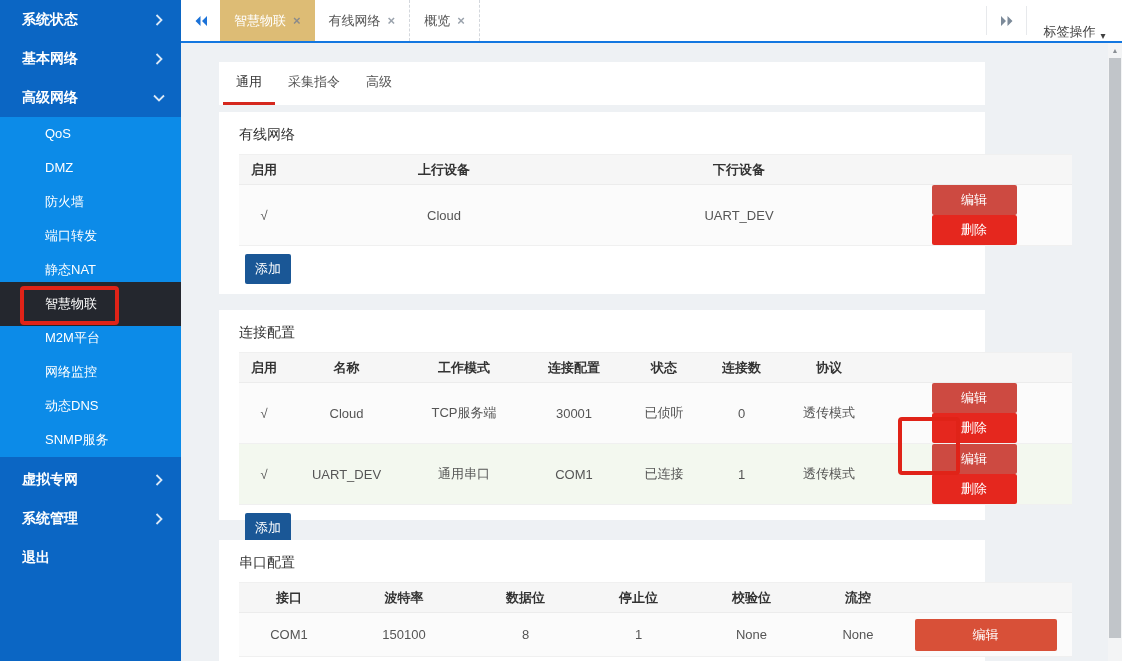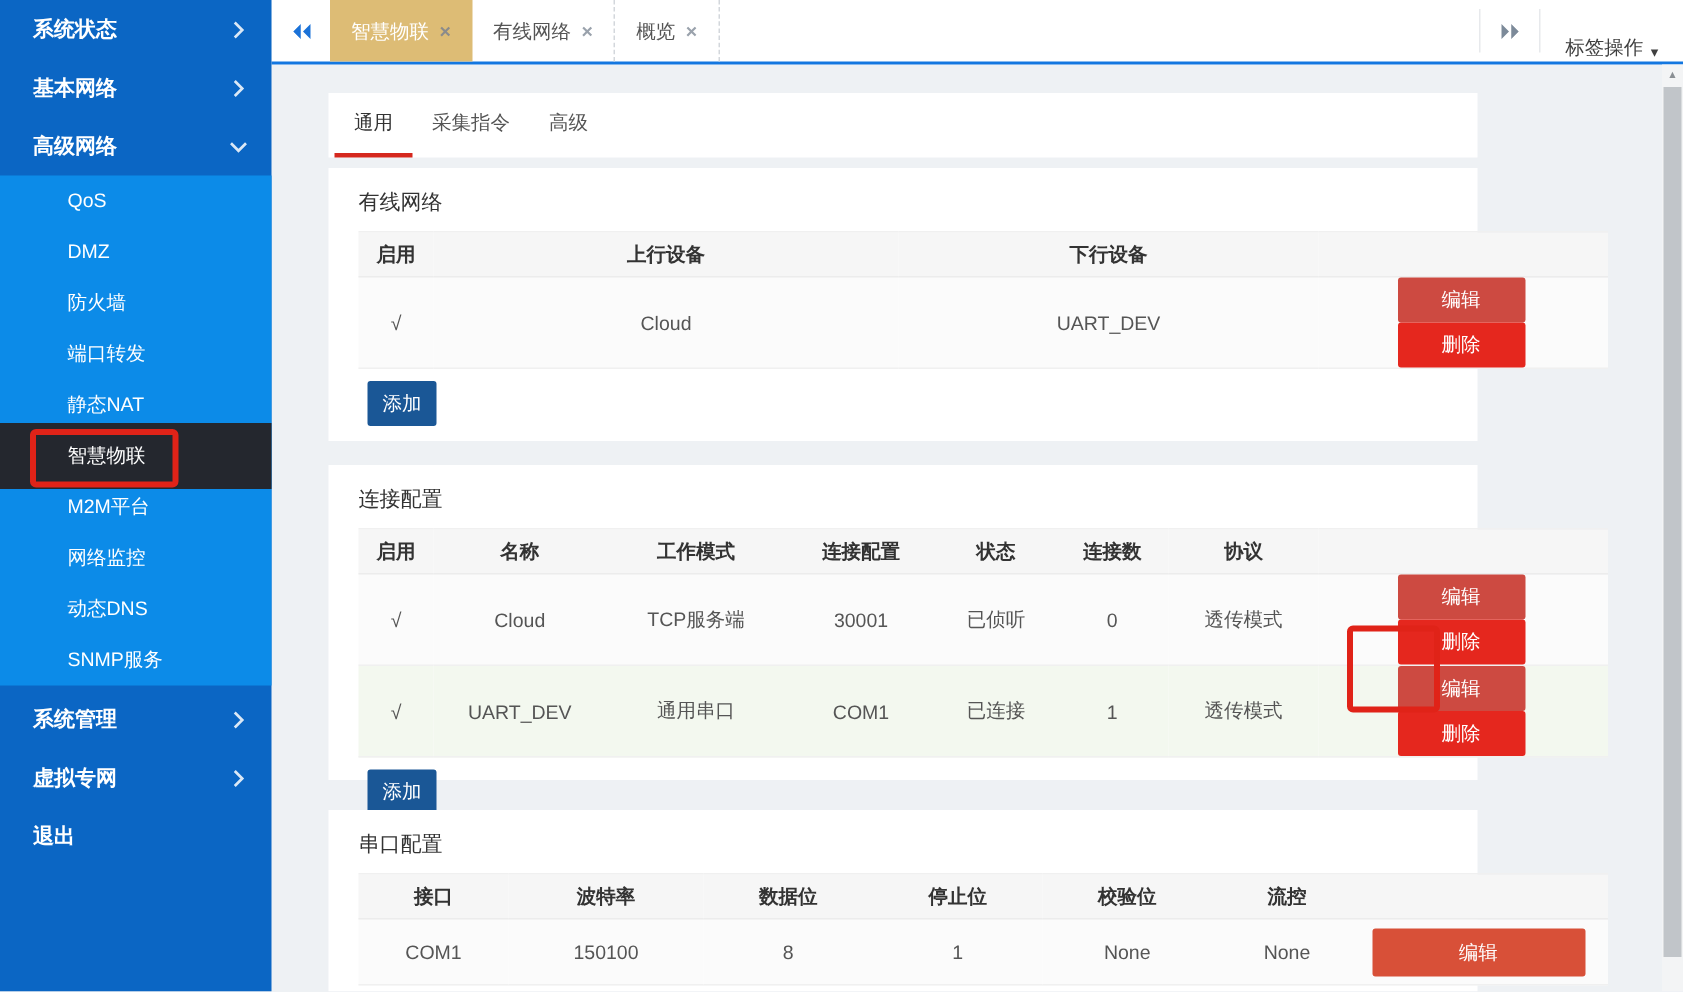"系统管理" div.menu-item { order: before "虚拟专网" -> after "虚拟专网" }
